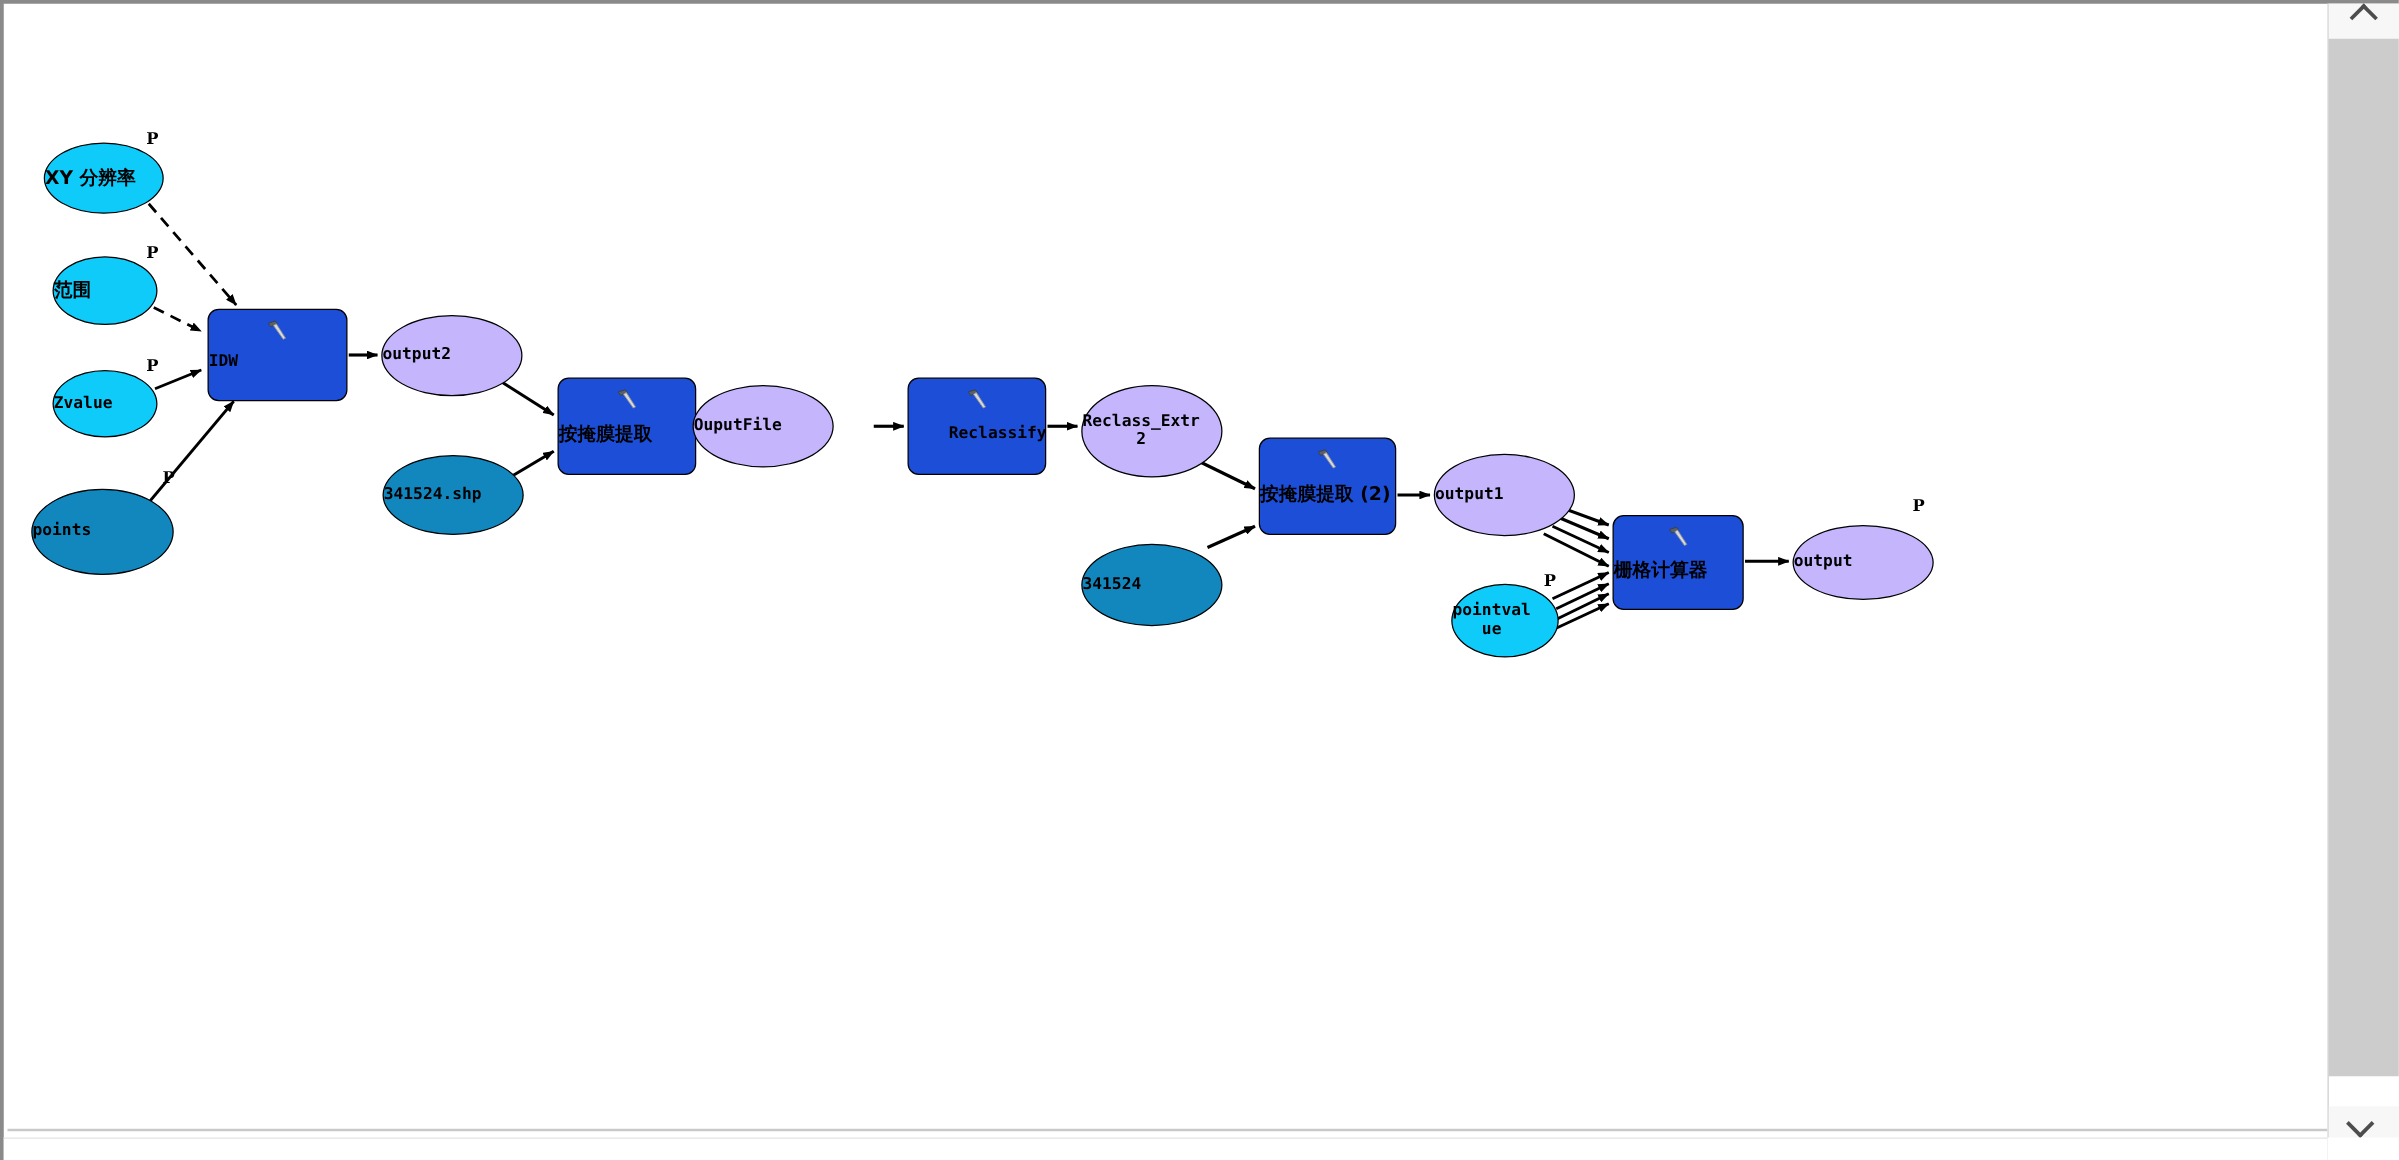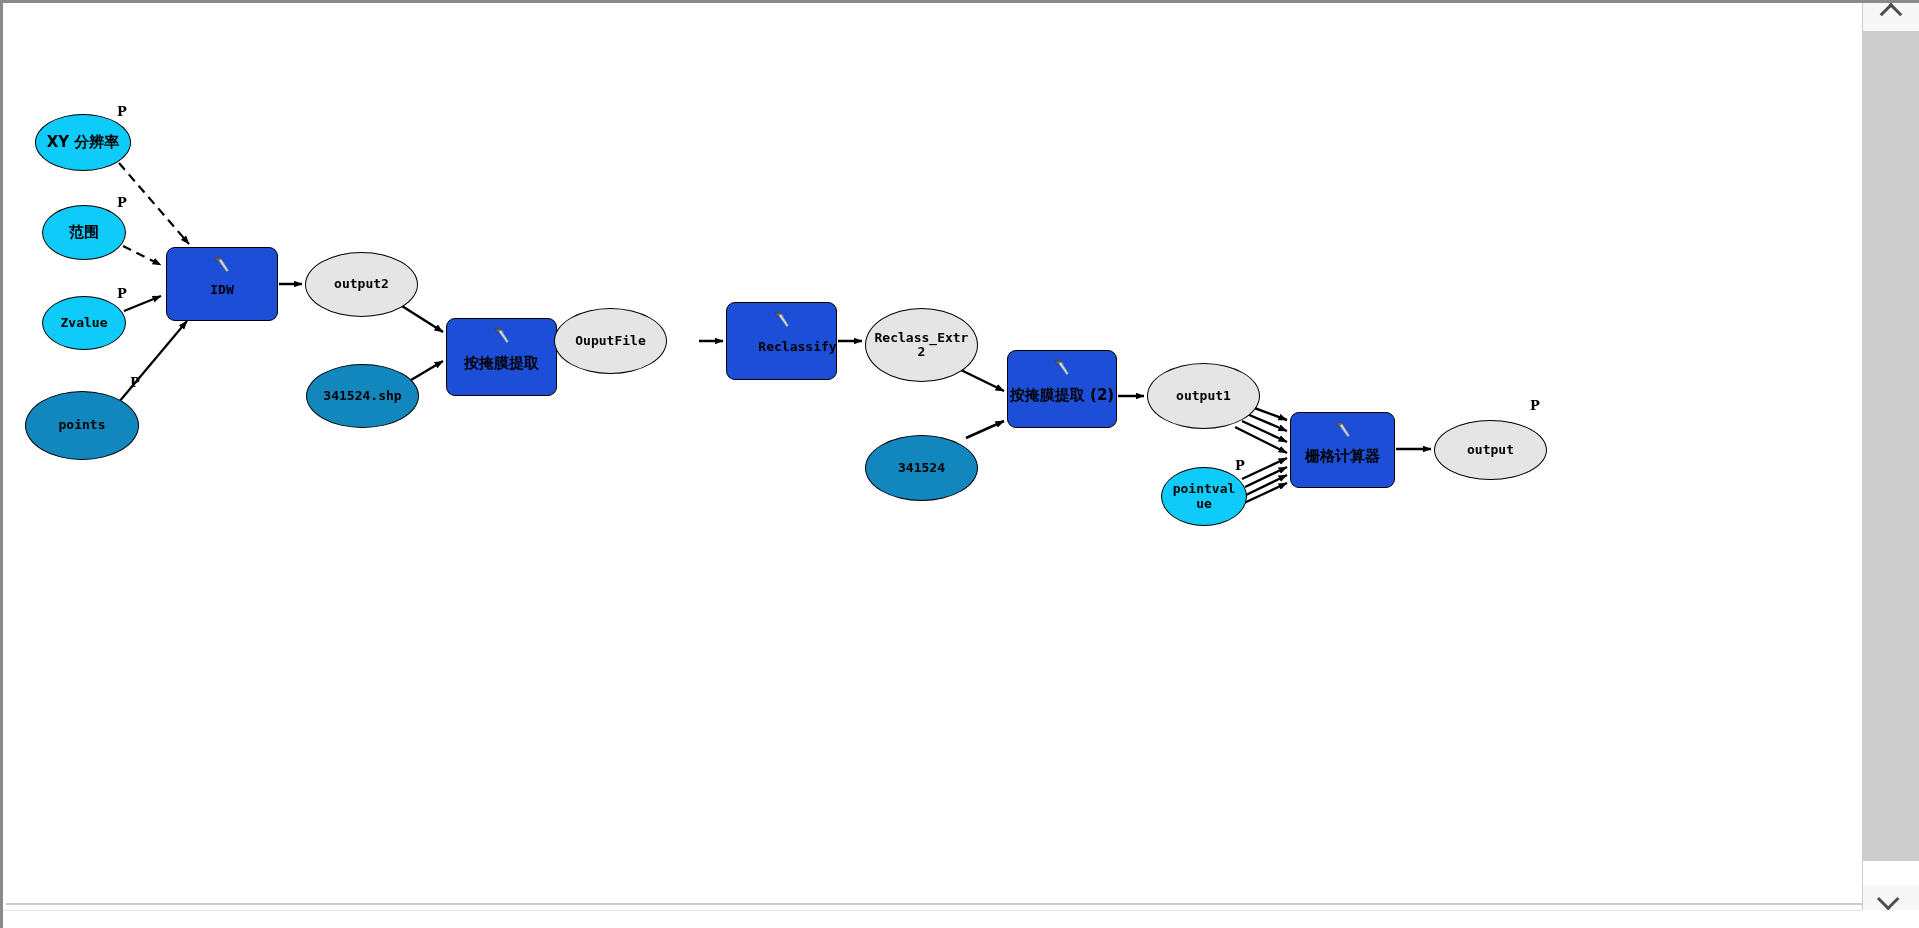"XY 分辨率" .node { justify-content: center -> flex-start }
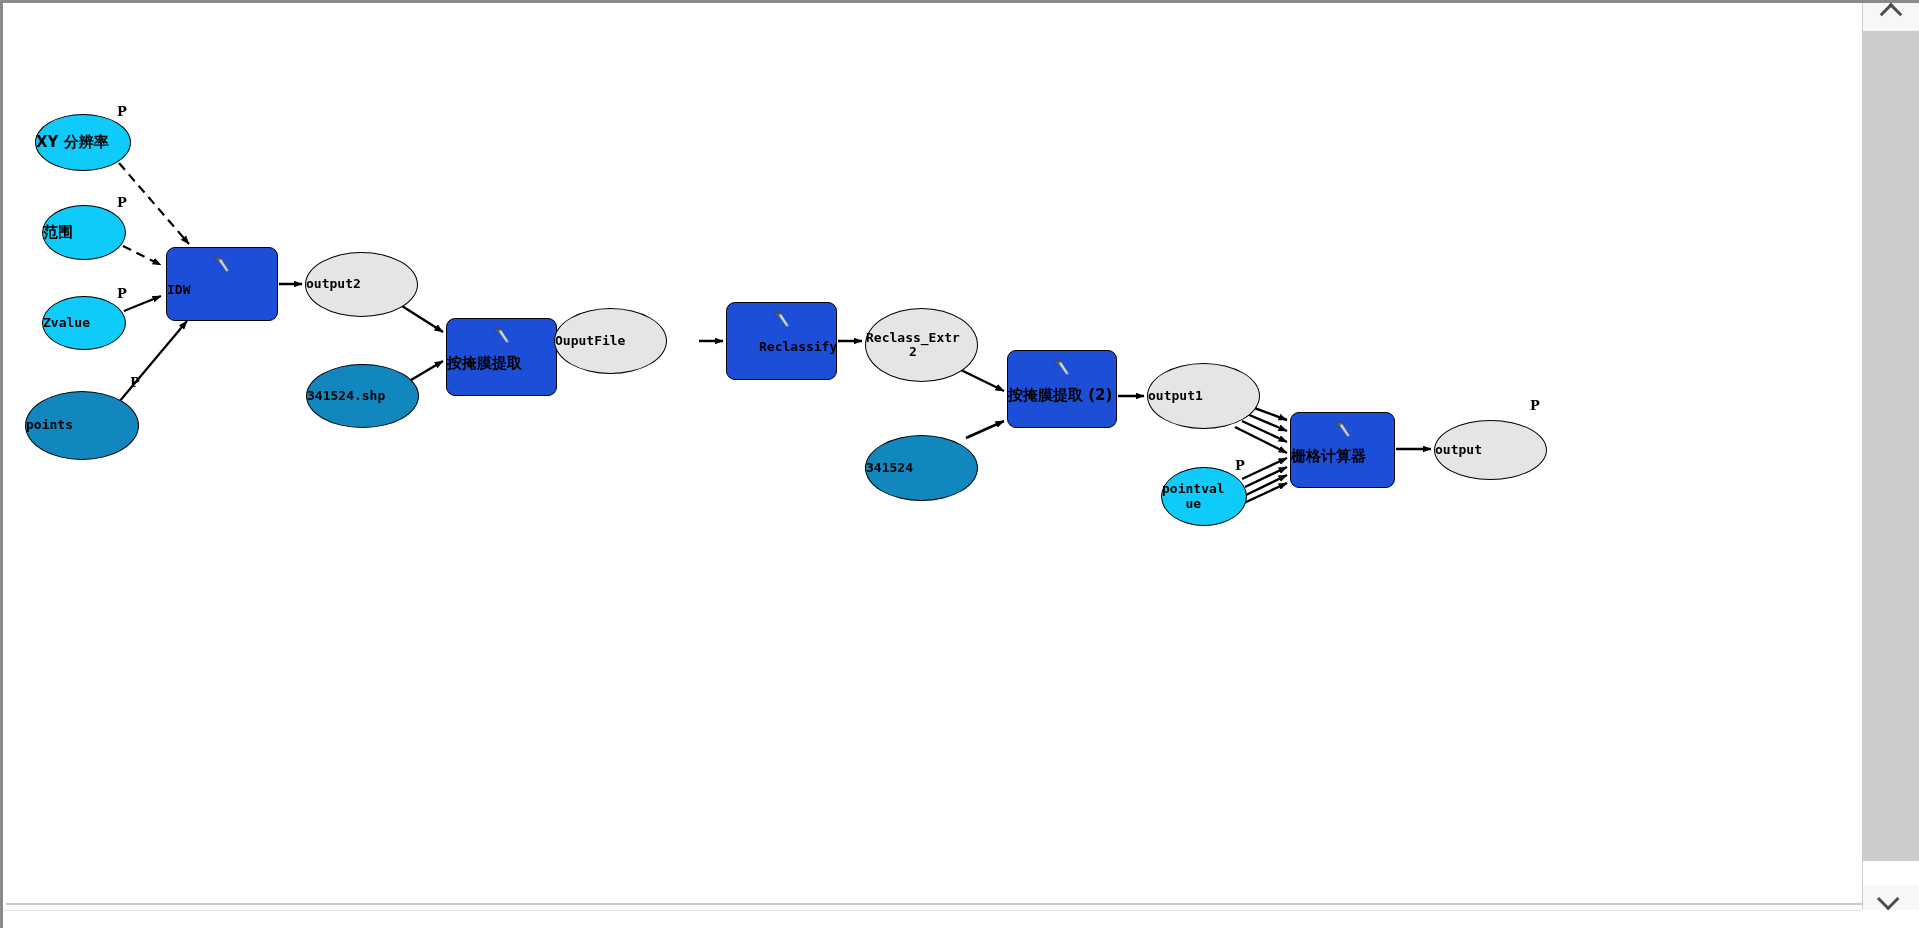"output2" .node.derived { background: #e5e5e5 -> #c4b5fd }
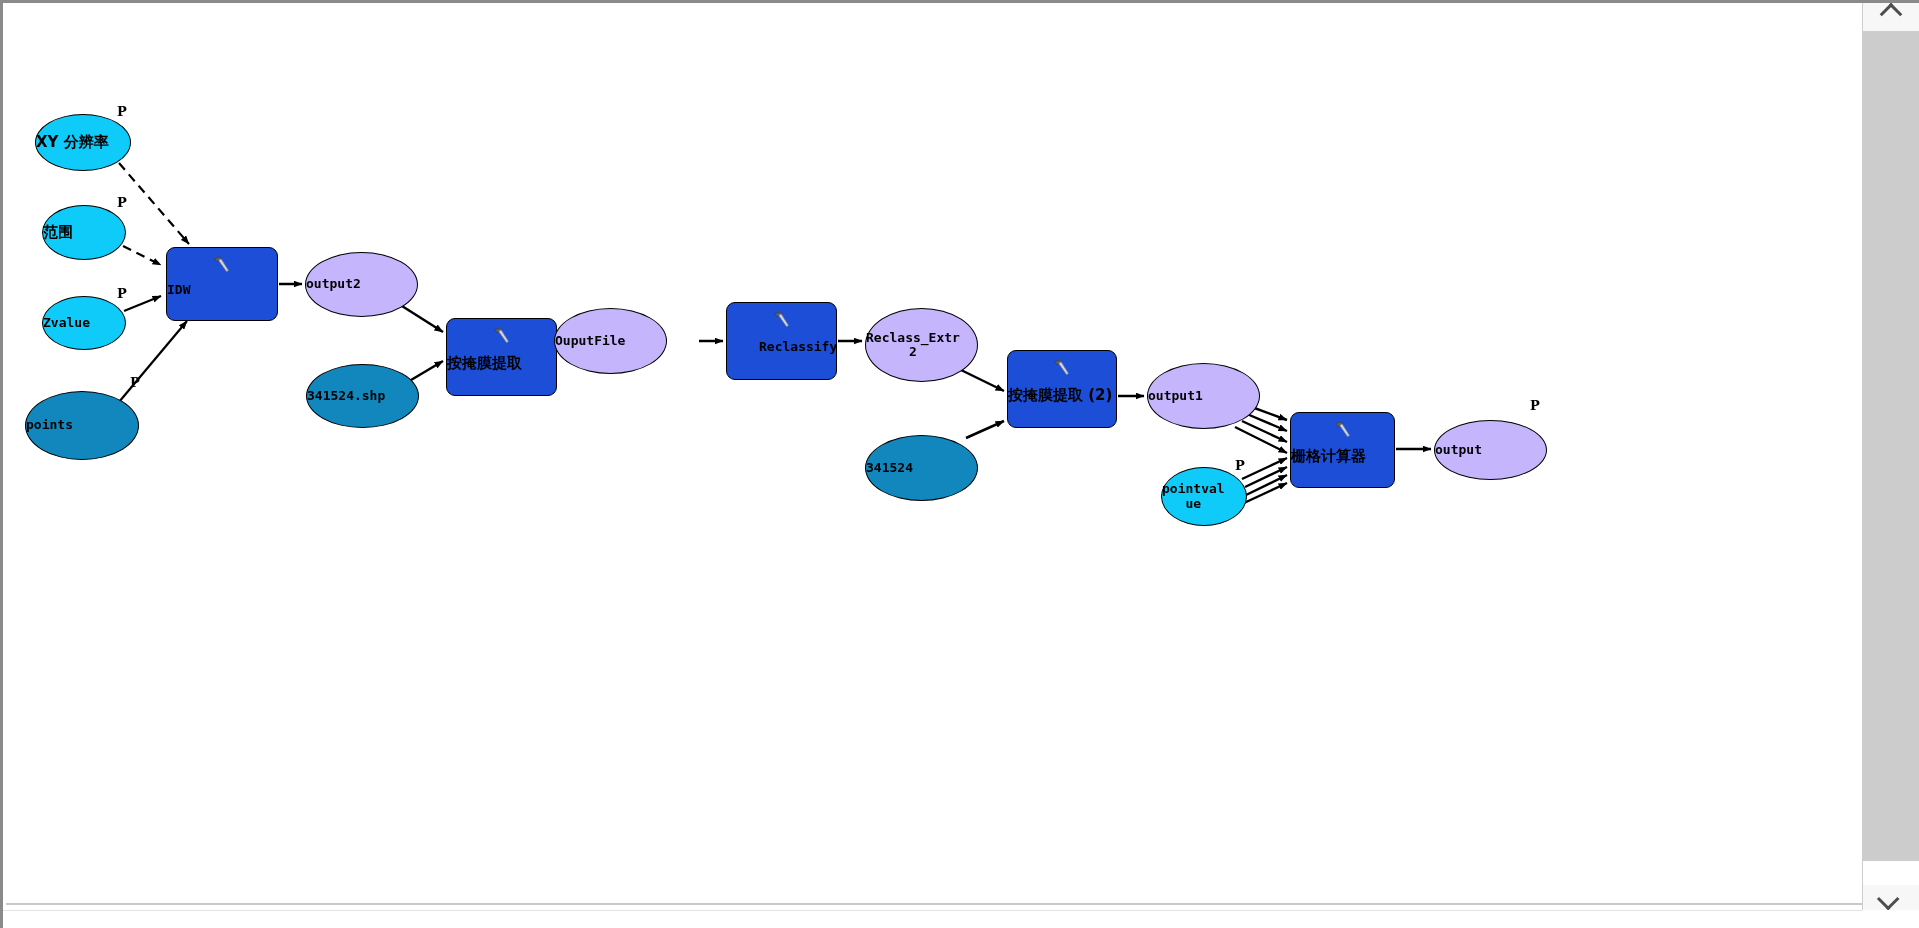"按掩膜提取" div.node { top: 312px -> 296px }
